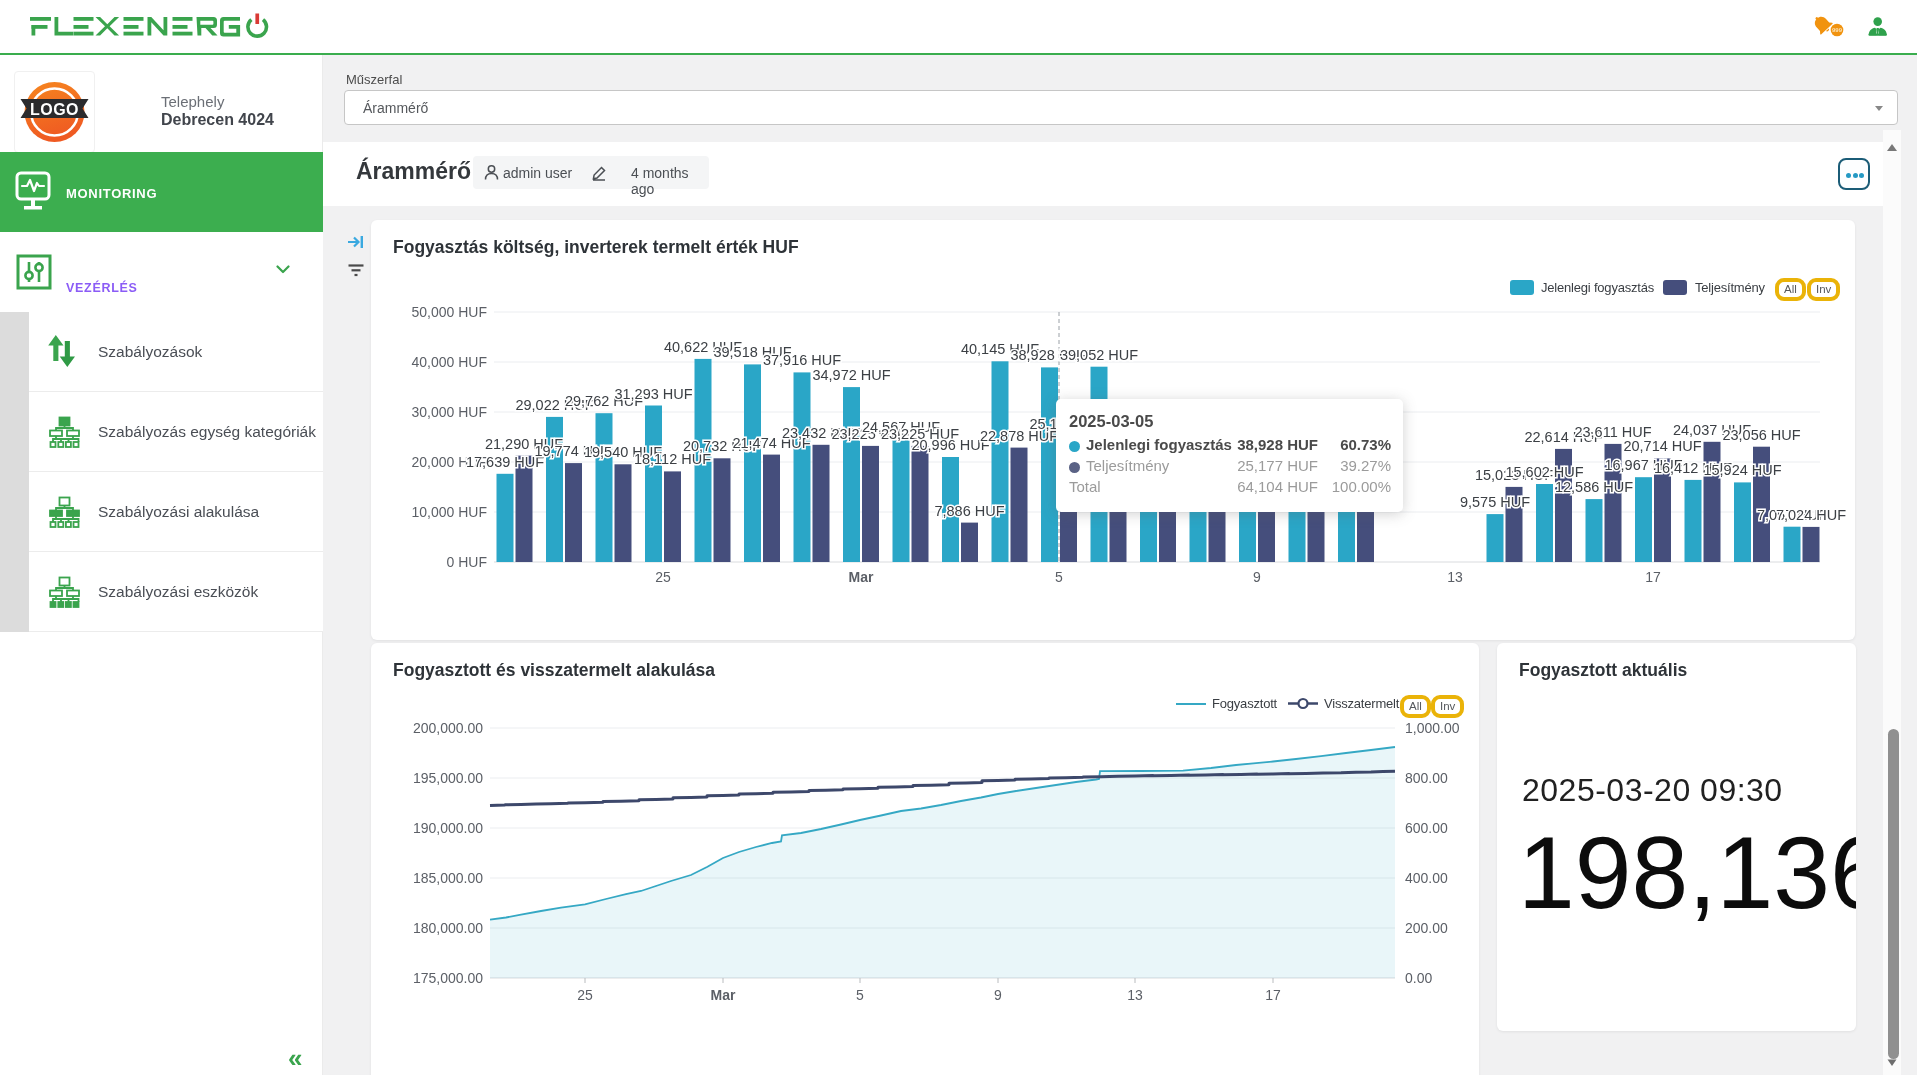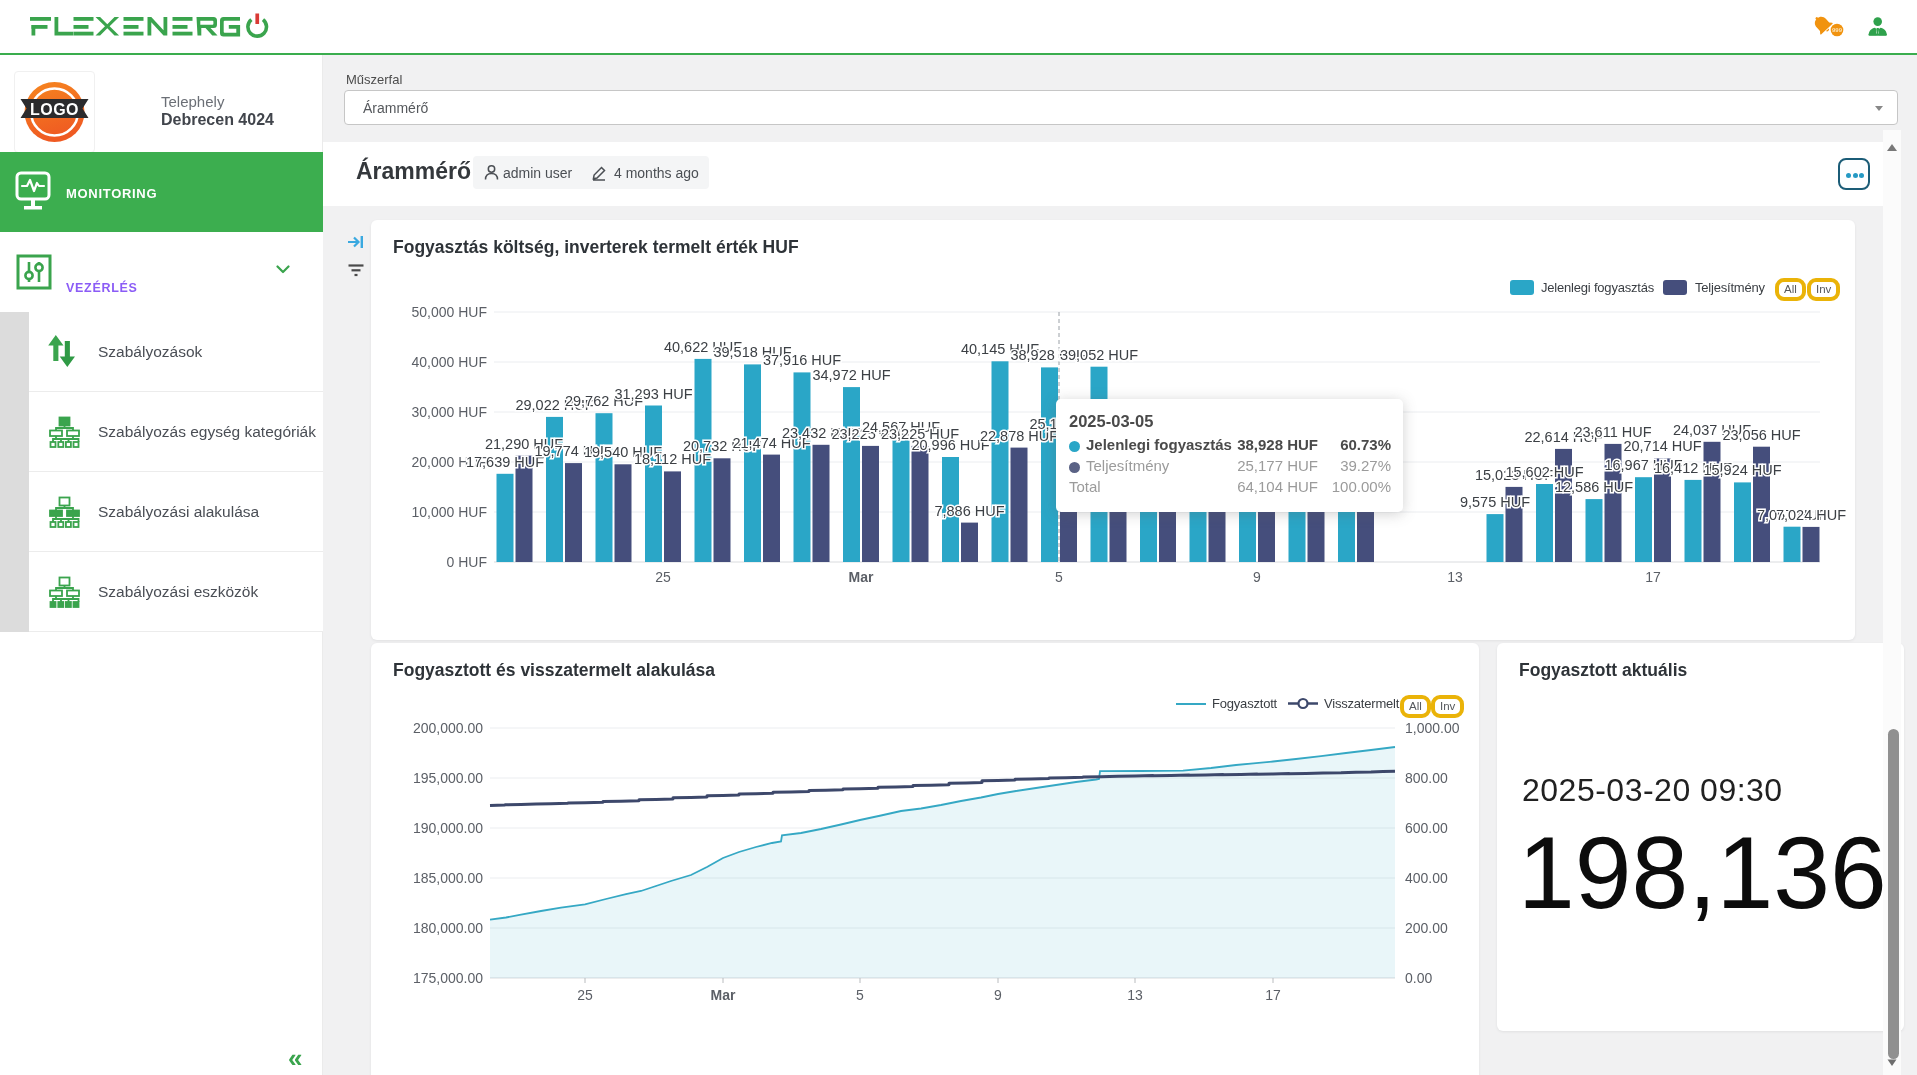"4 months ago" #badge .t2 { left: 141px -> 158px }
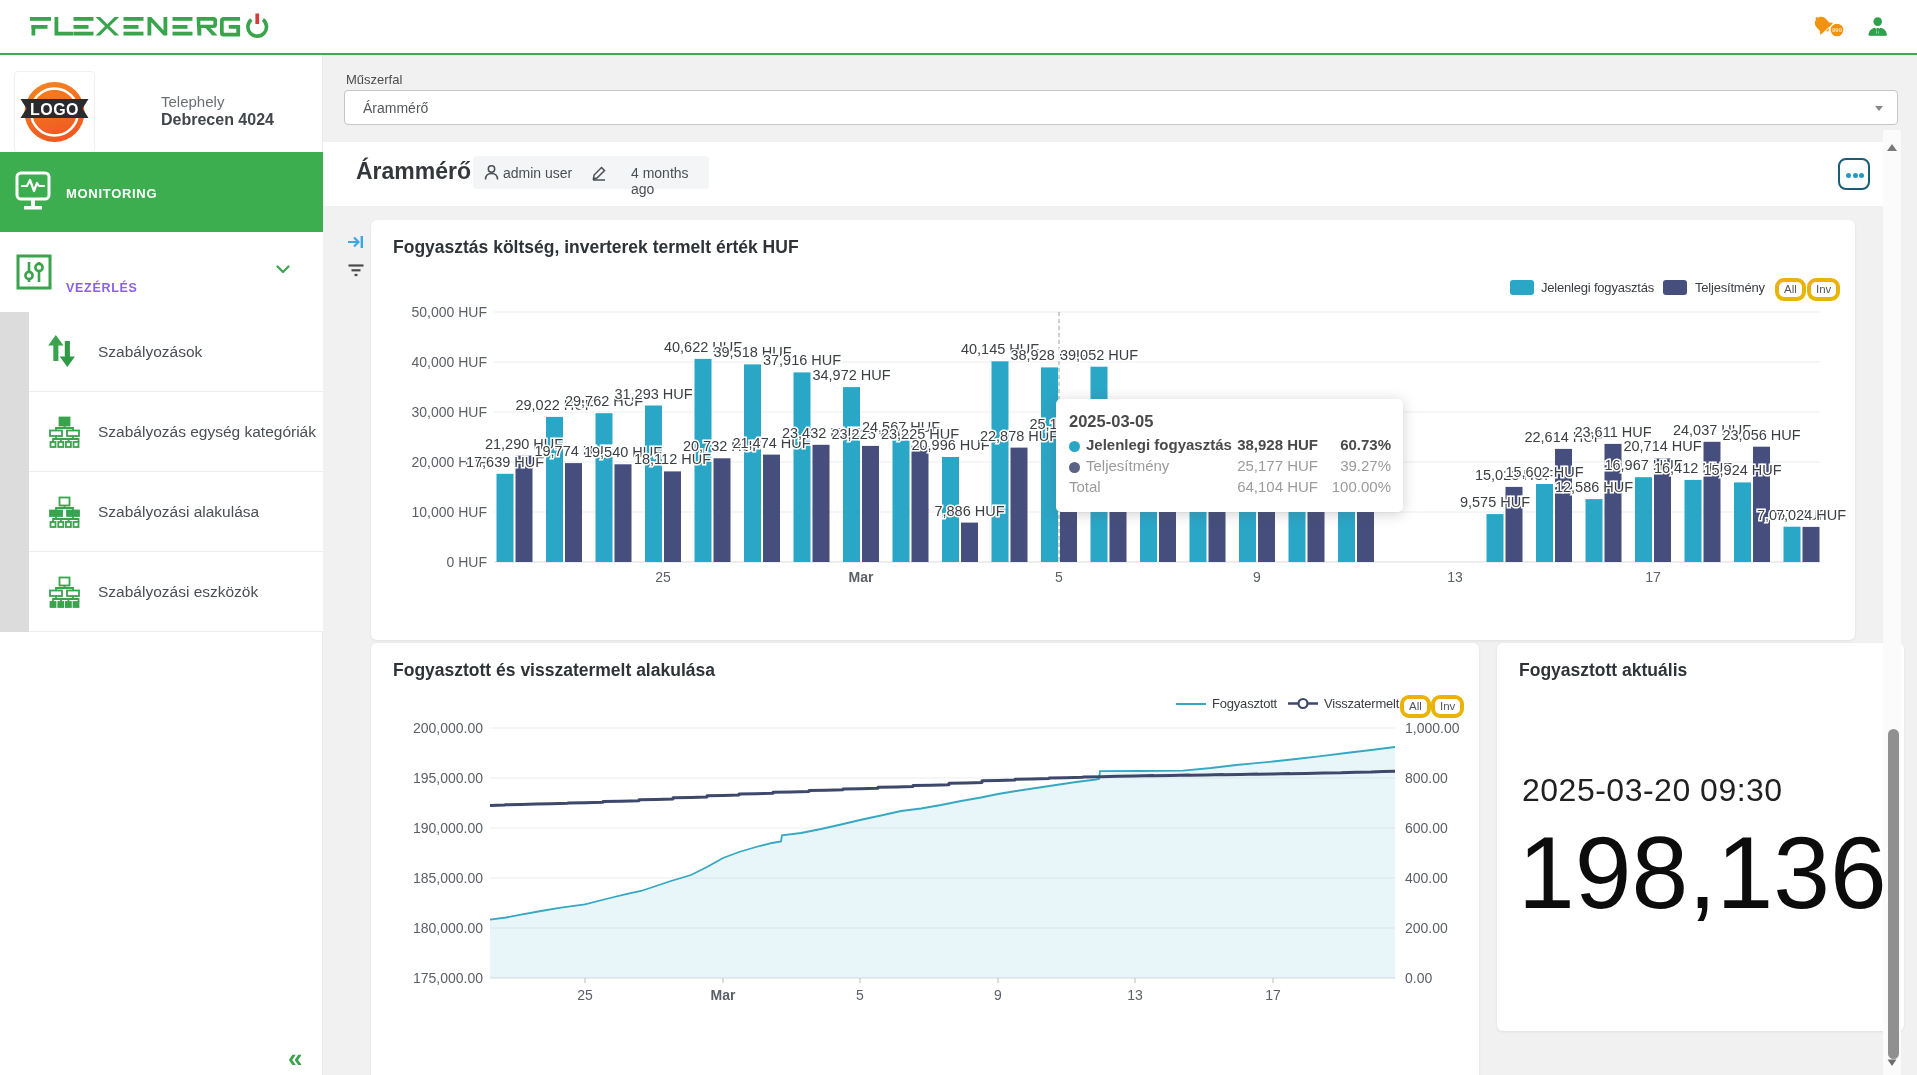"Fogyasztott aktuális" #card3 { width: 407px -> 359px }
